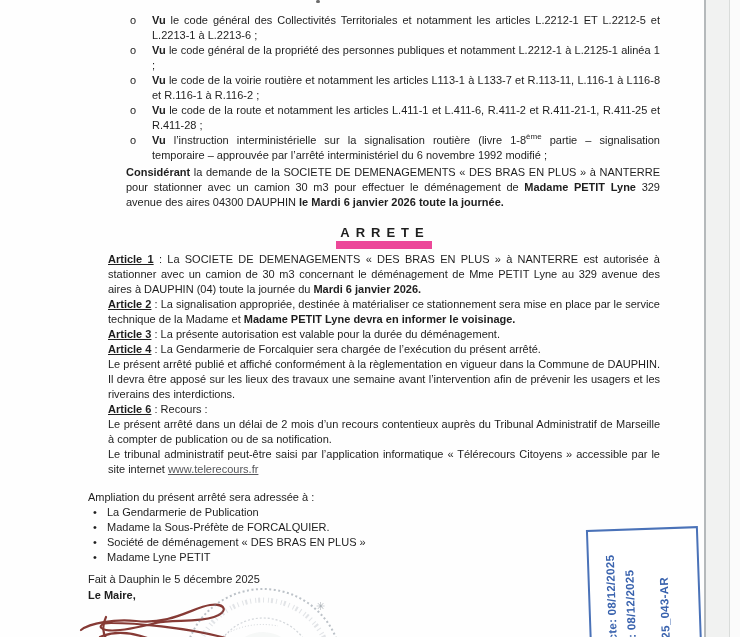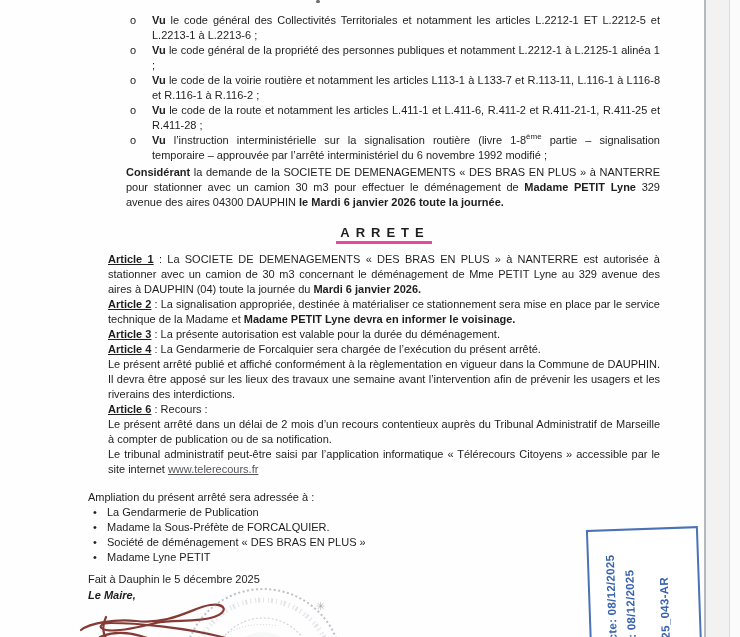"ARRETE" .title { border-bottom: 3px solid #ec4899 -> 8px solid #ec4899 }
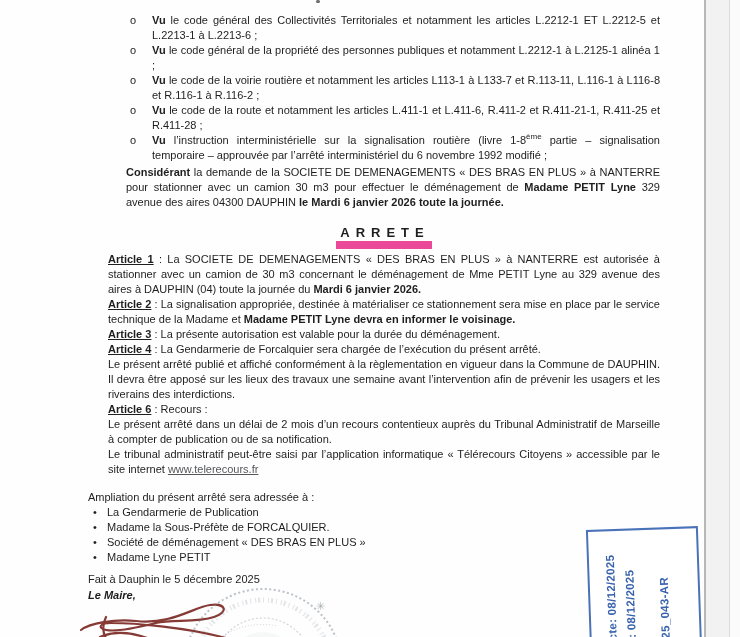"Le Maire," .closing .signatory { font-style: italic -> none }
